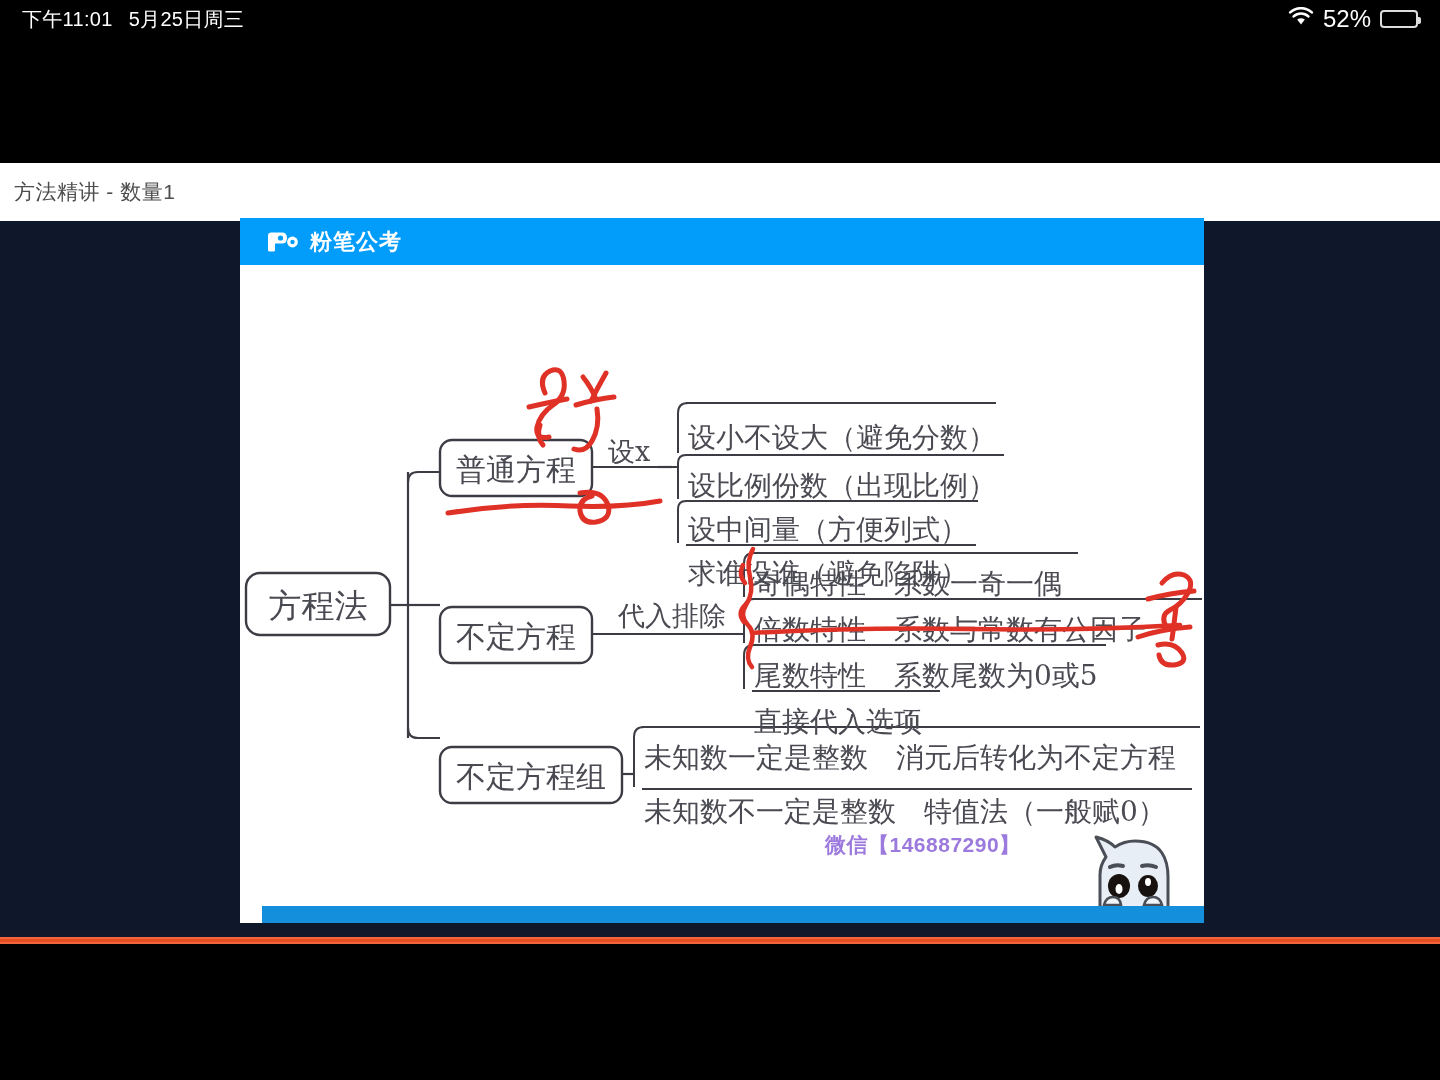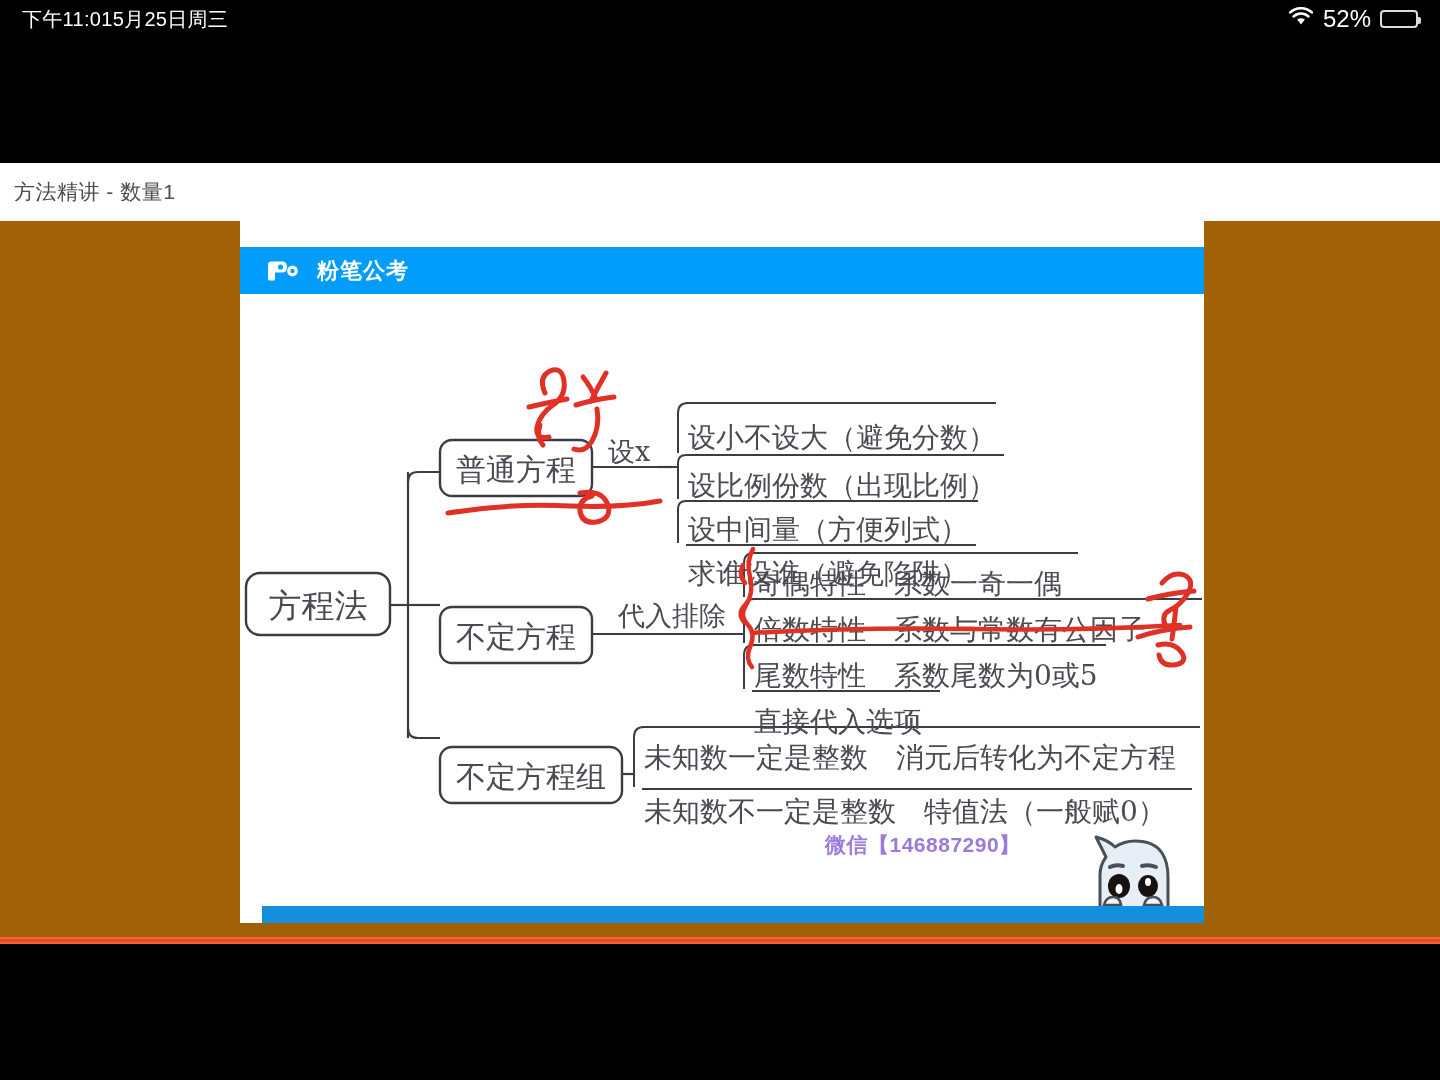"下午11:01" .status-left { gap: none -> 16px }
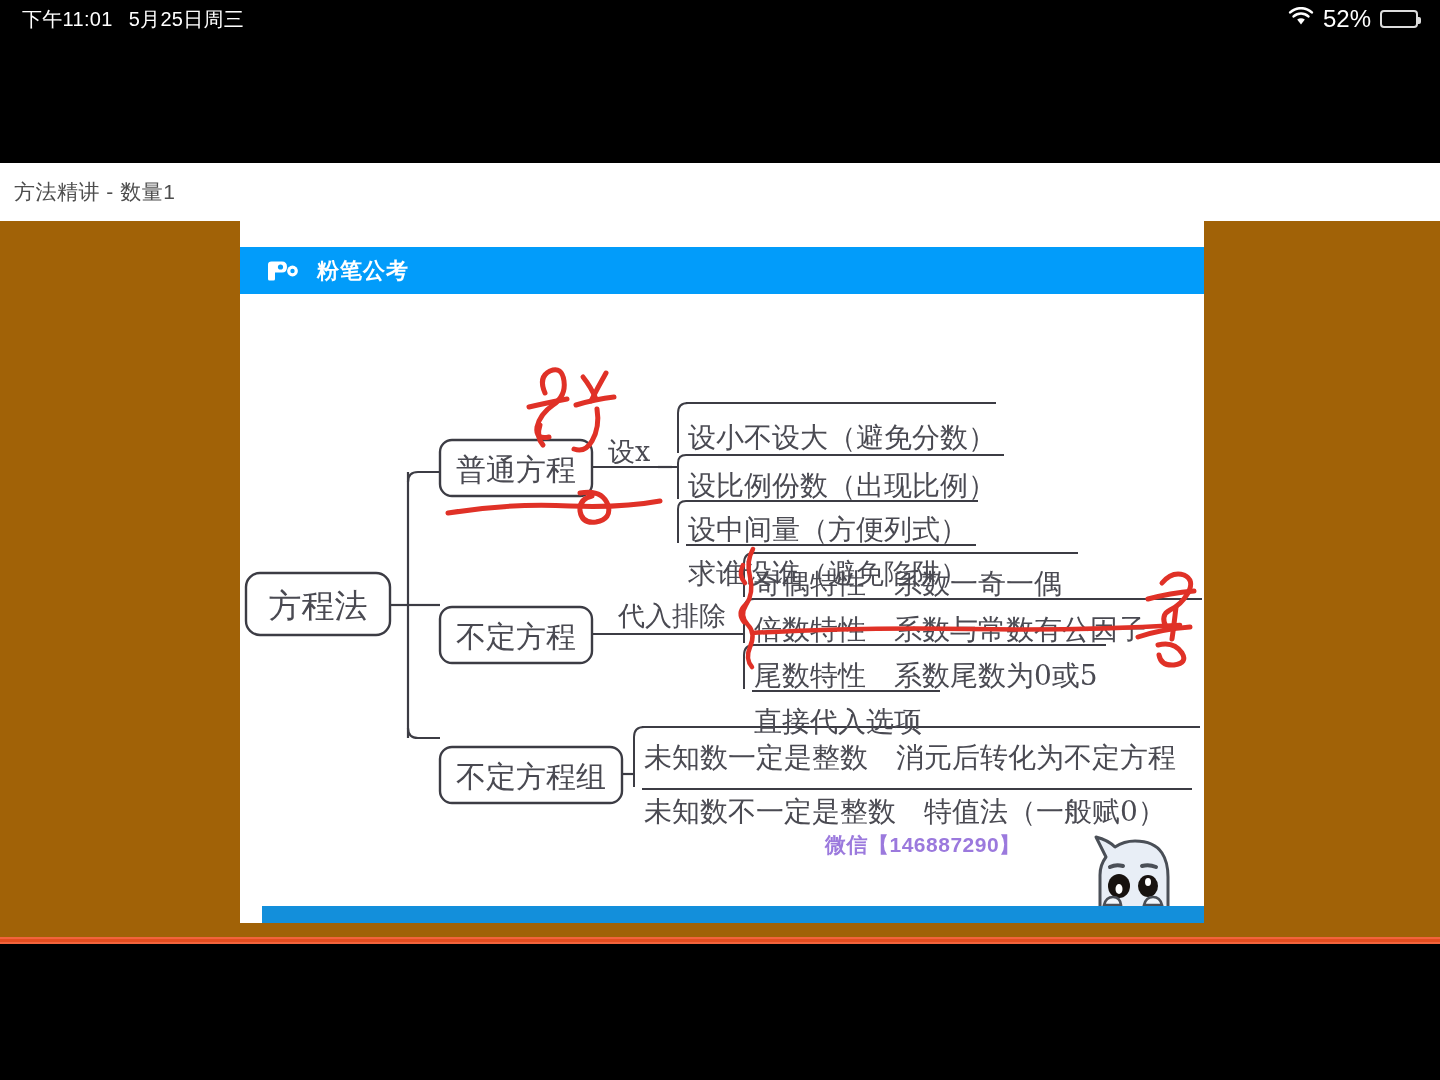"方法精讲 - 数量1" .page-area { background: #a16207 -> #0f172a }
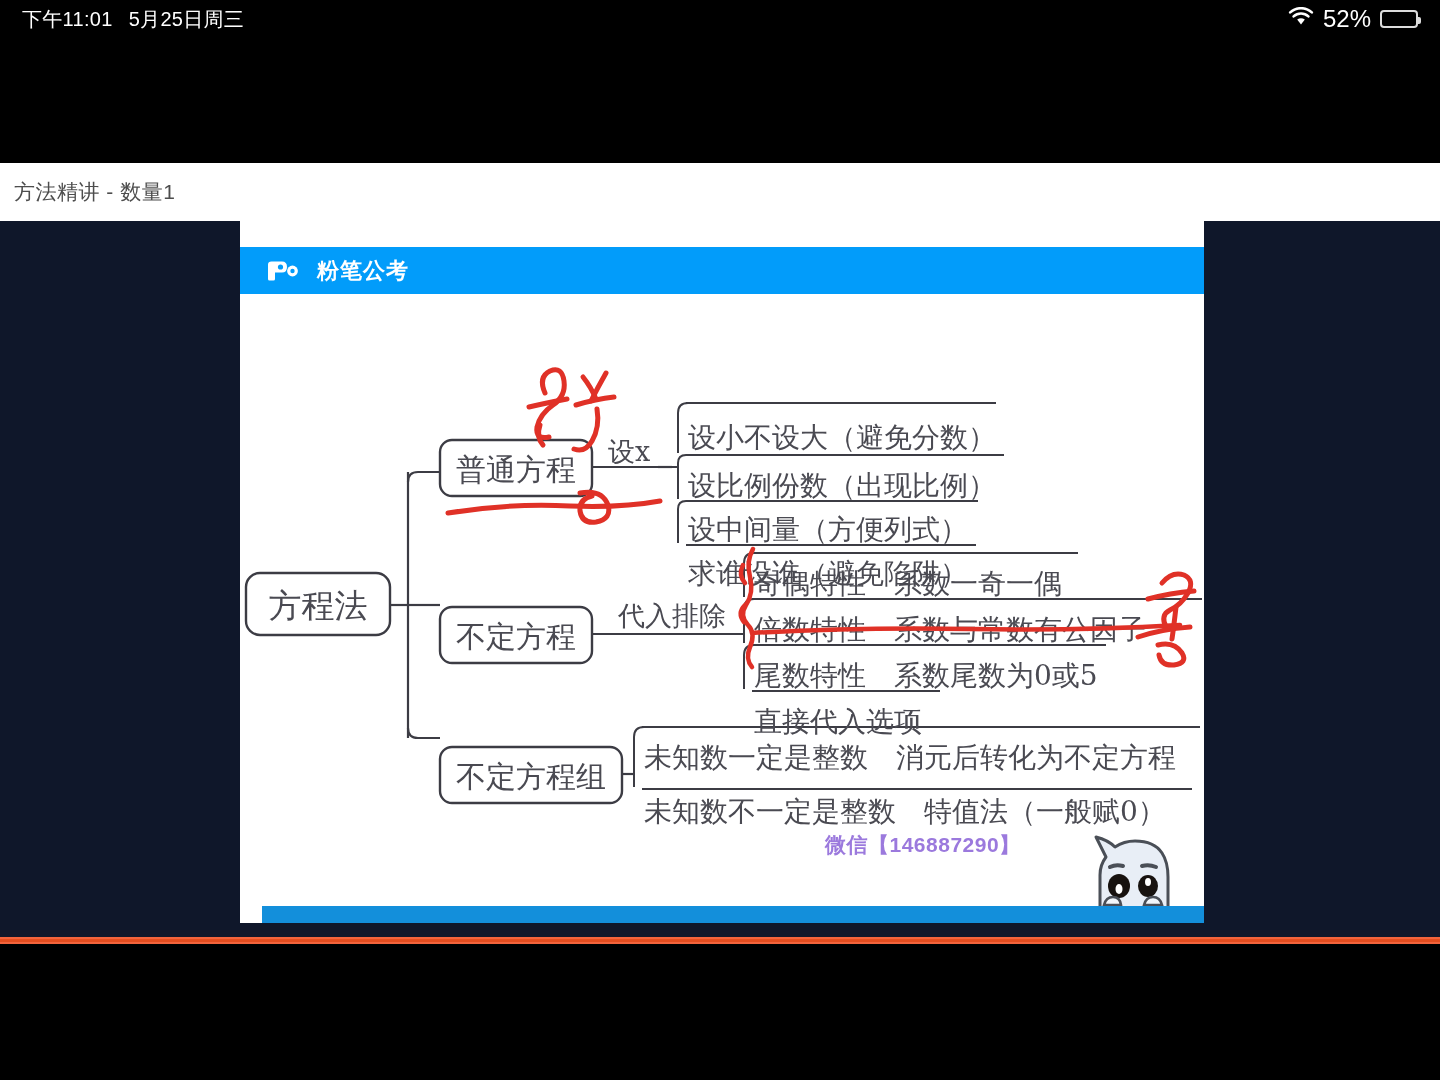"粉笔公考" .slide-header { gap: 18px -> 11px; margin-top: 29px -> none }
